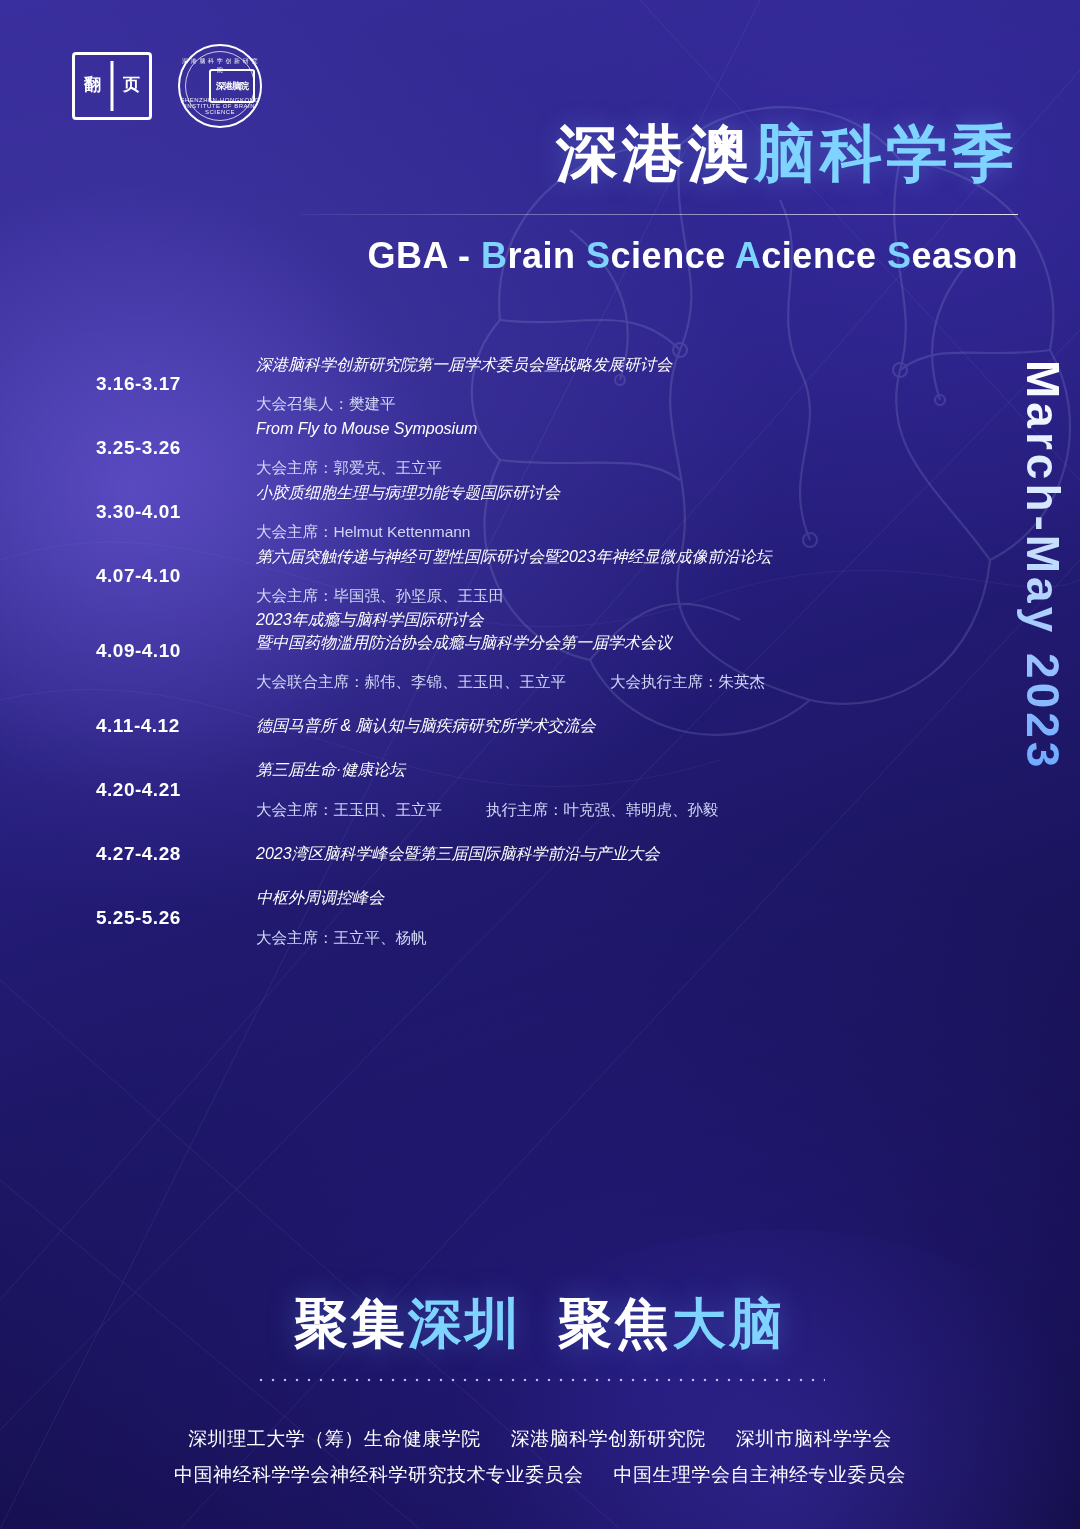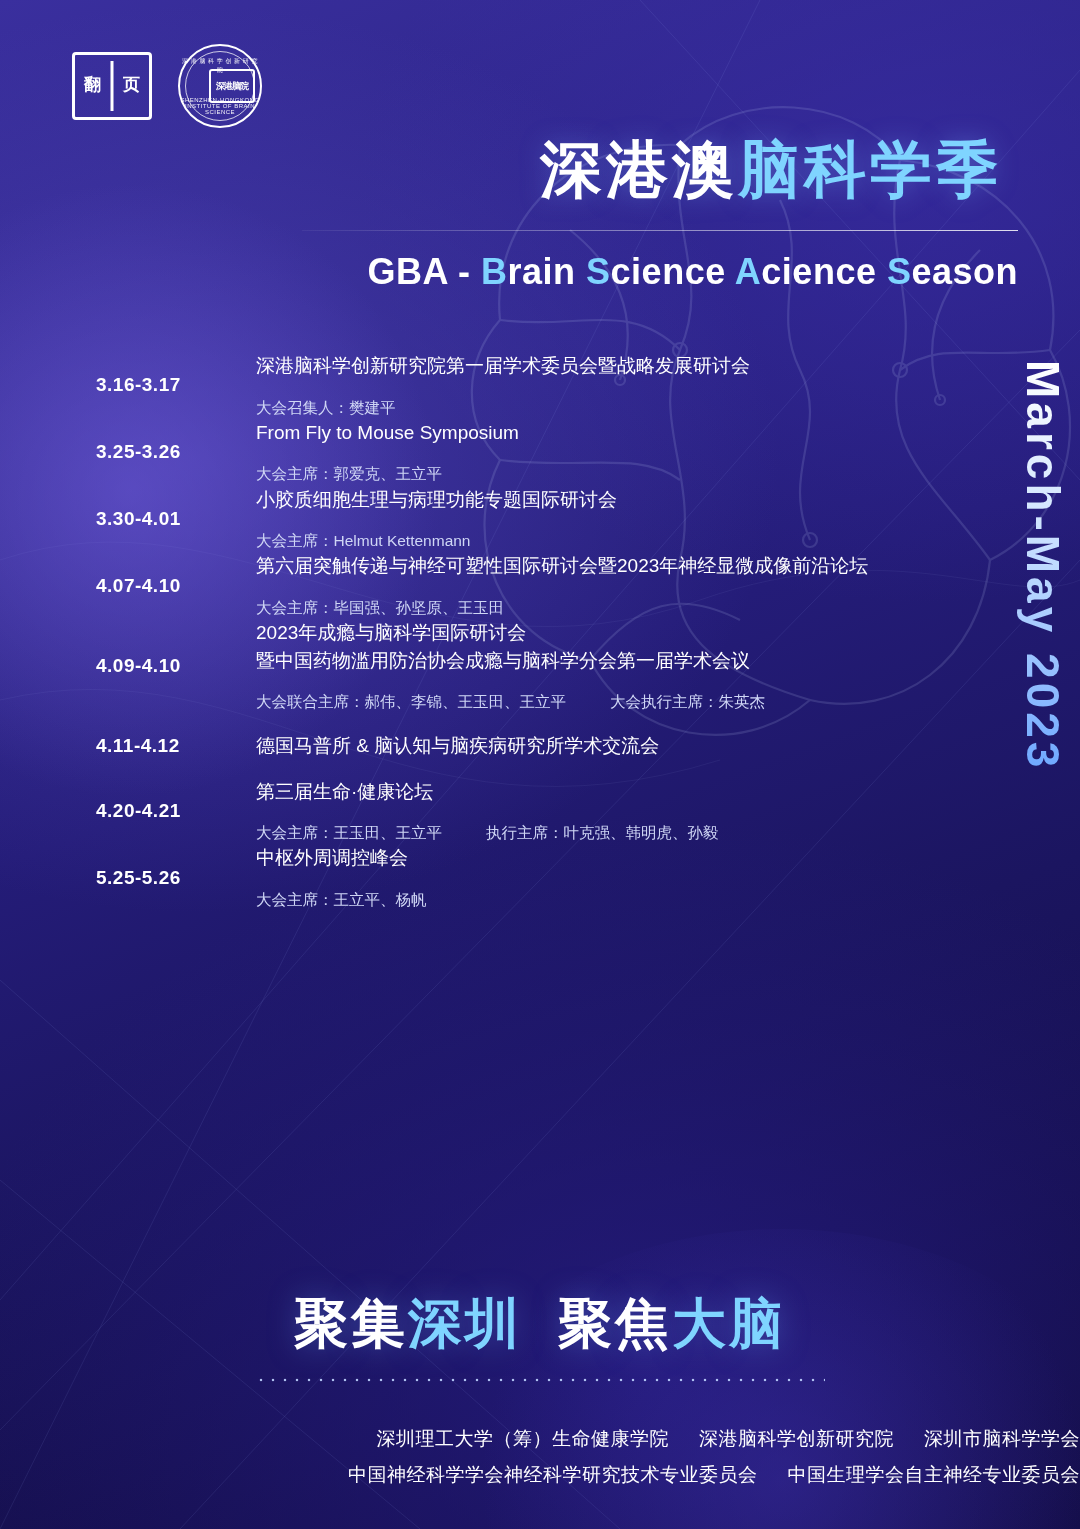"深港澳脑科学季" .title-cn { margin: 16px -> 0 }
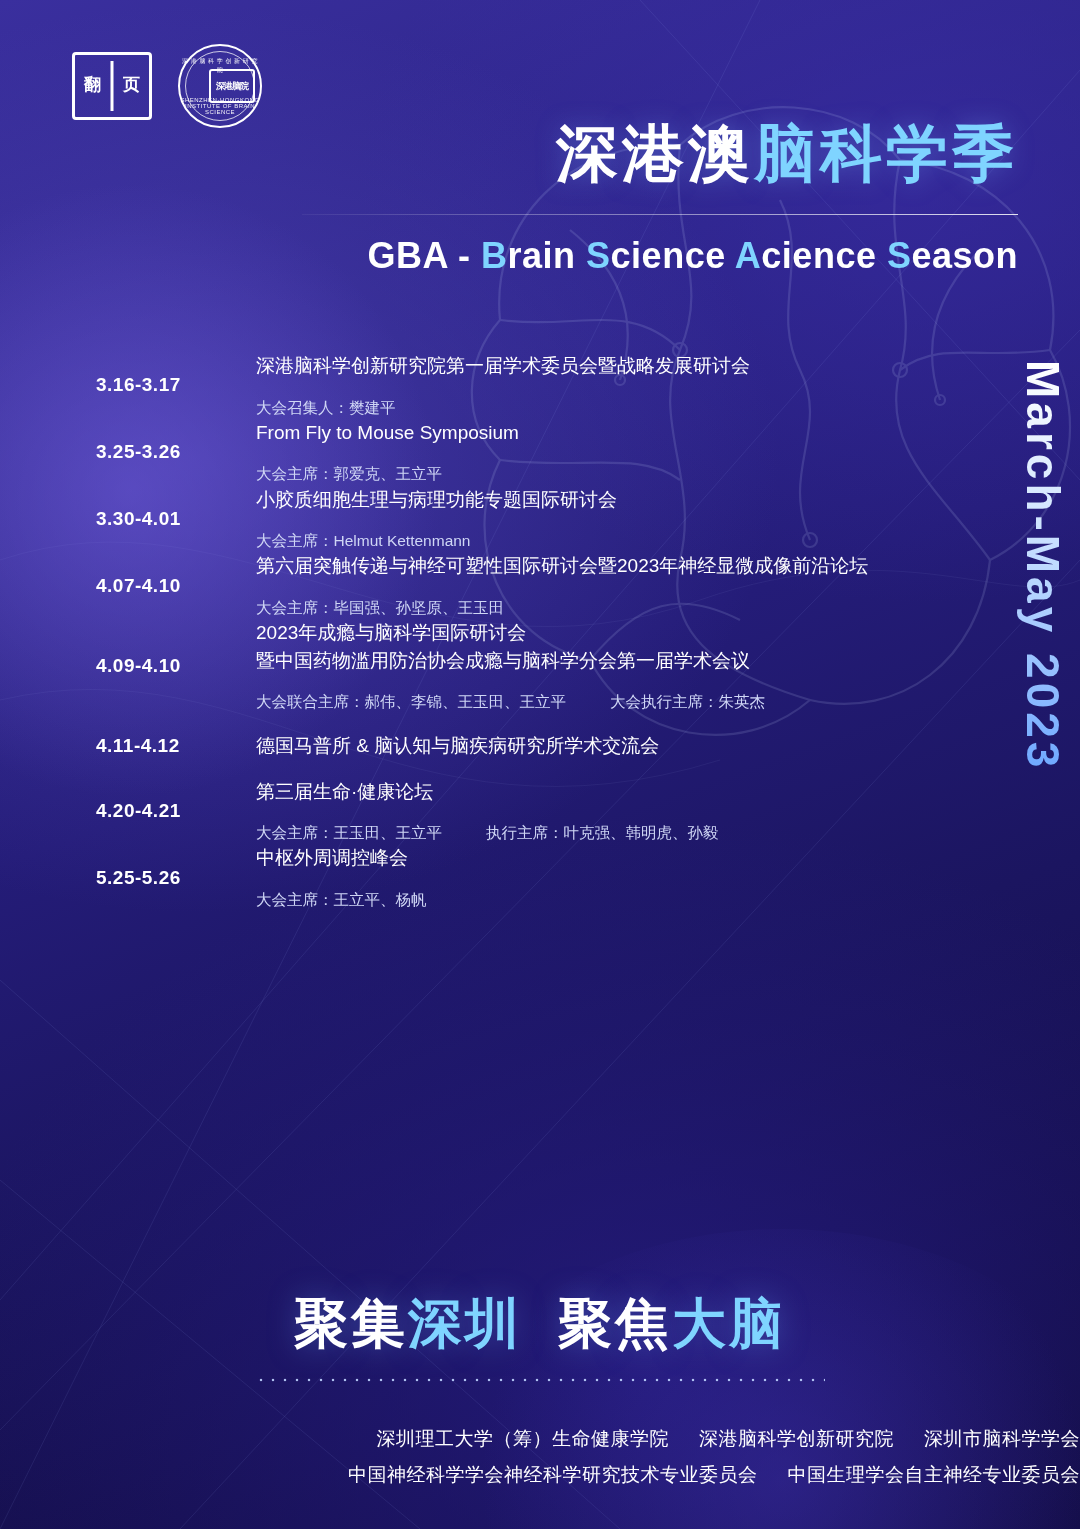"深港脑科学创新研究院第一届学术委员会暨战略发展研讨会" .row .ev-title { font-size: 19px -> 16px; font-style: none -> italic }
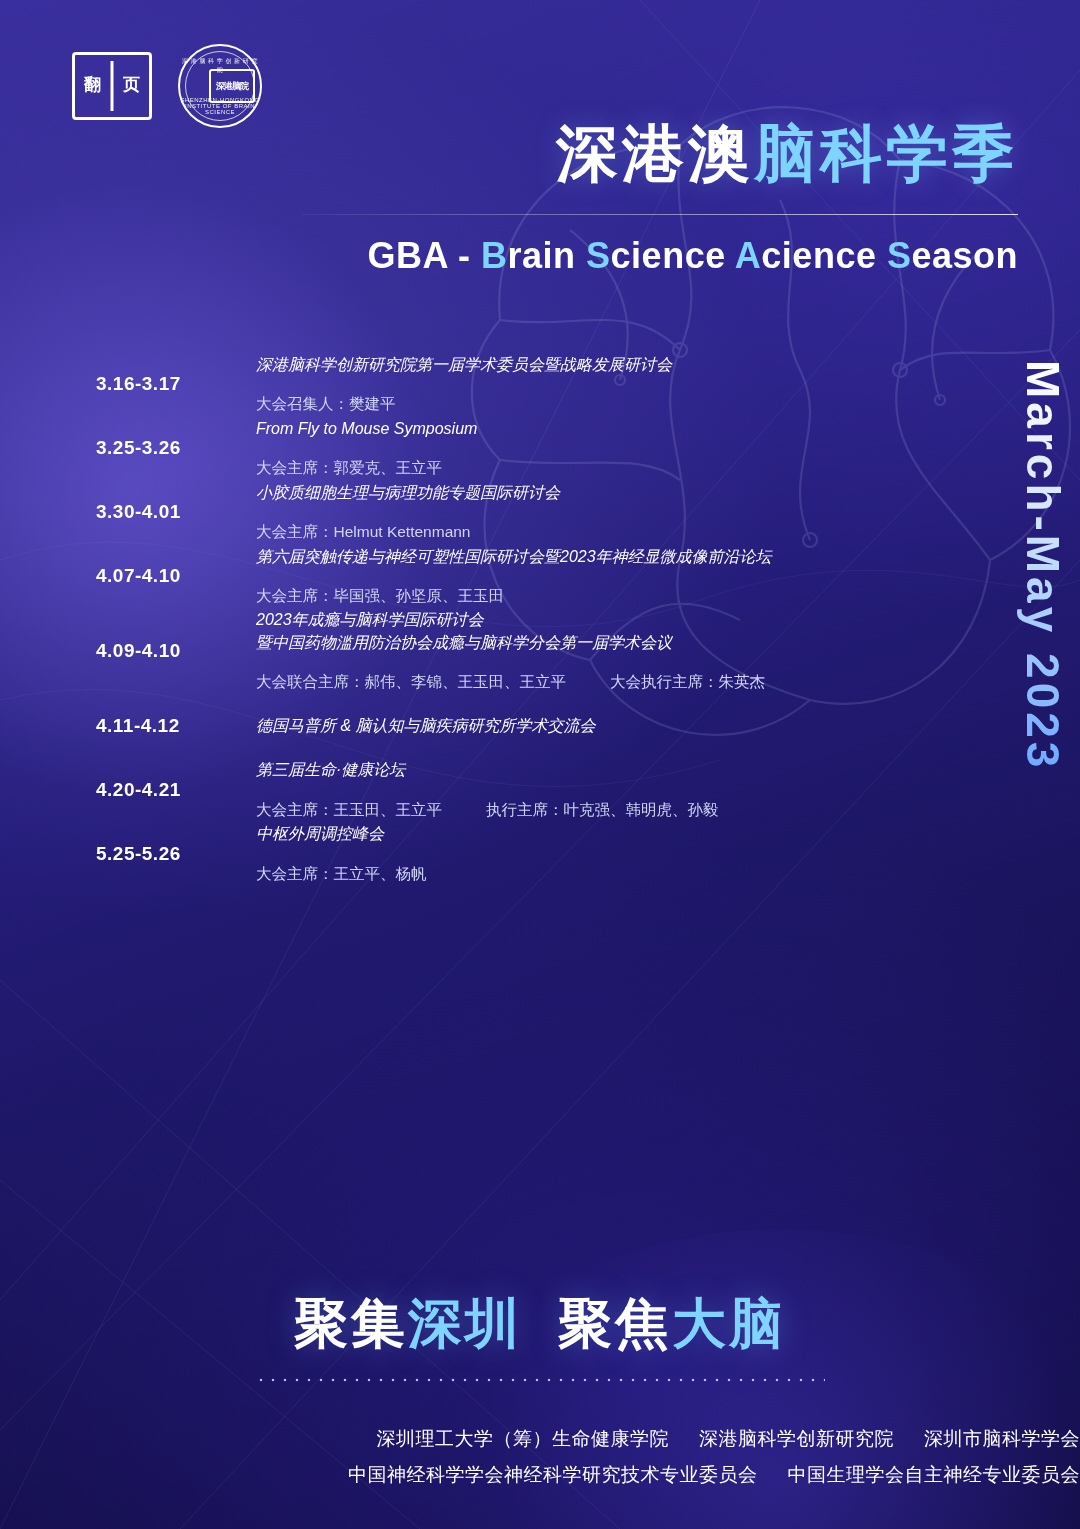"4.27-4.28" div.row { html: none -> <div> <div>4.27-4.28</div> <div> <div>2023湾区脑科学峰会暨第三届国际脑科学前沿与产业大会</div> </div> </div> }
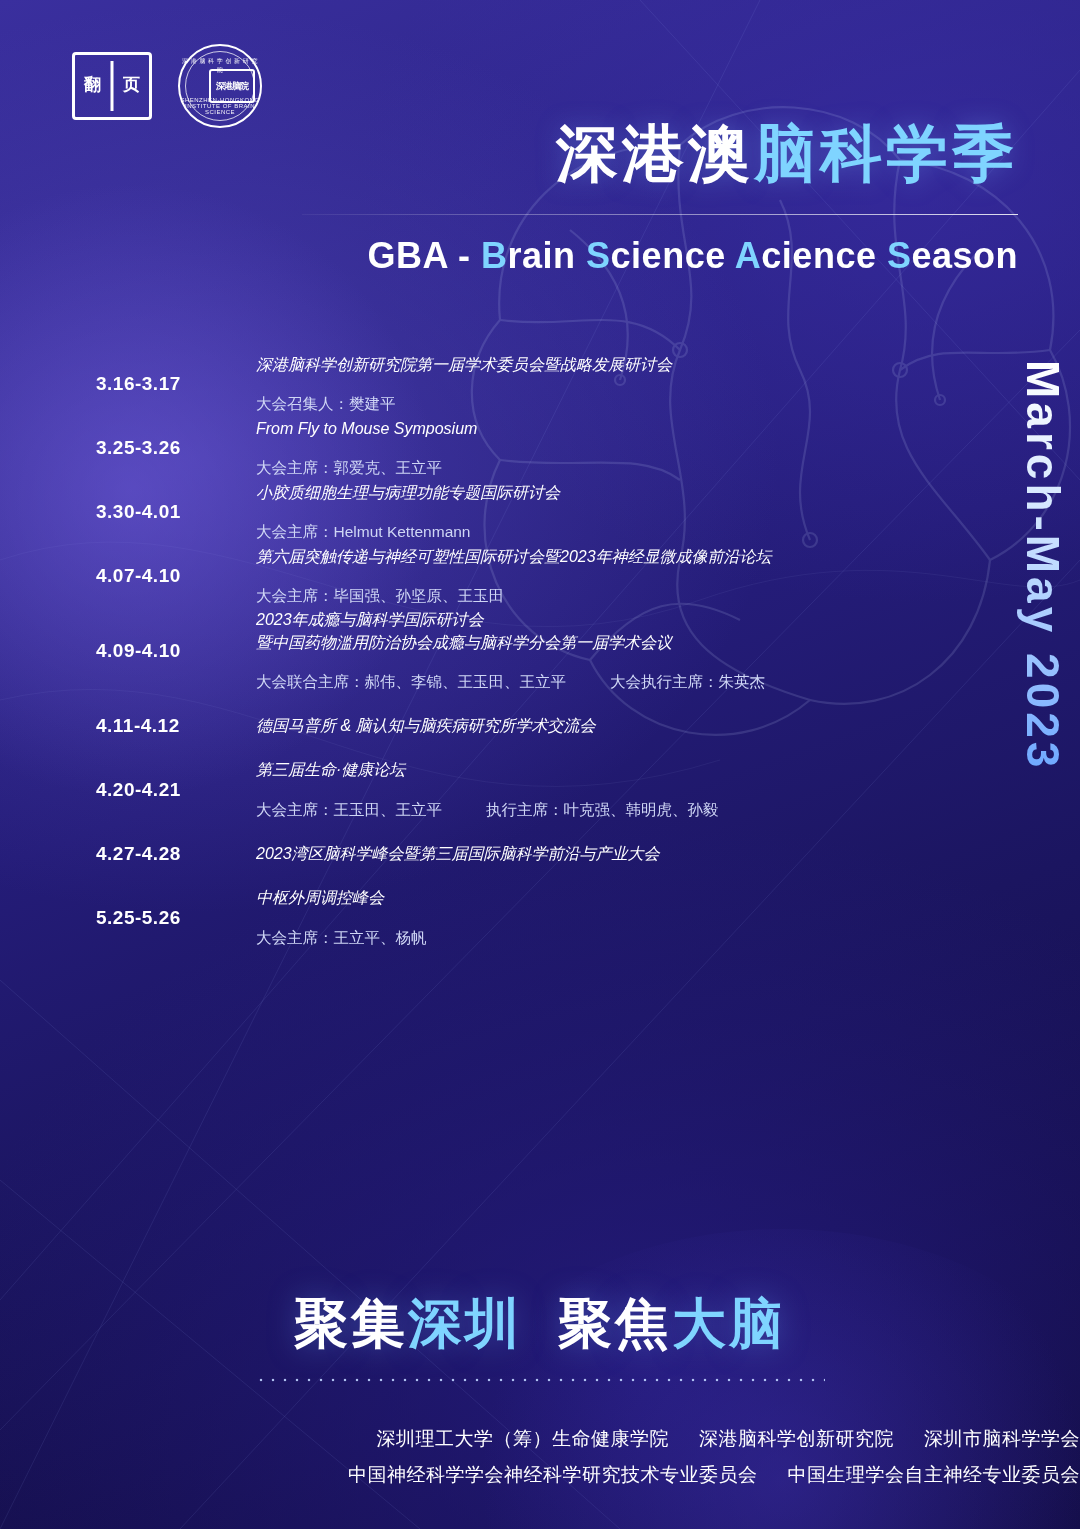"深圳理工大学（筹）生命健康学院 深港脑科学创新研究院 深圳市脑科学学会" .footer { text-align: right -> center }
